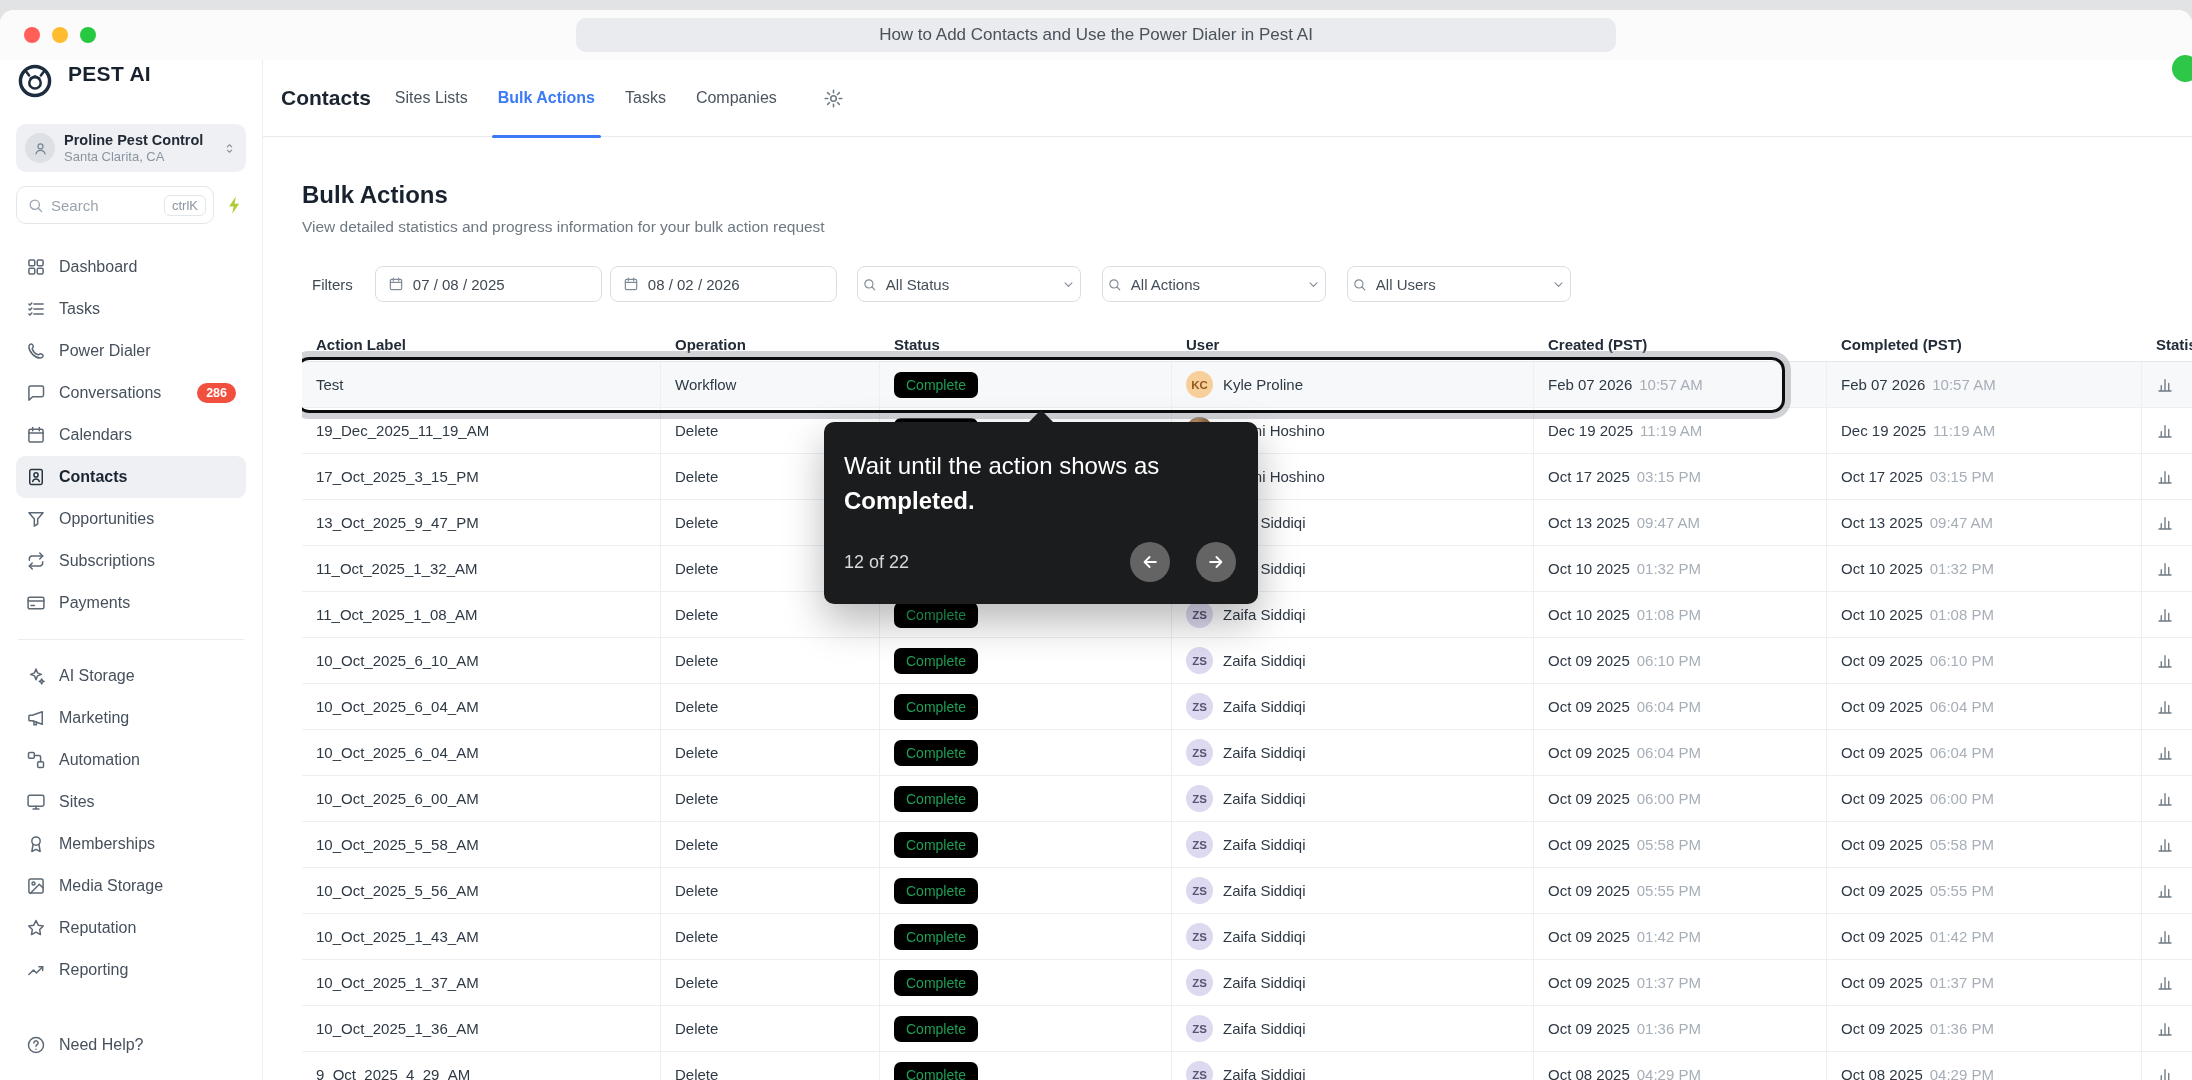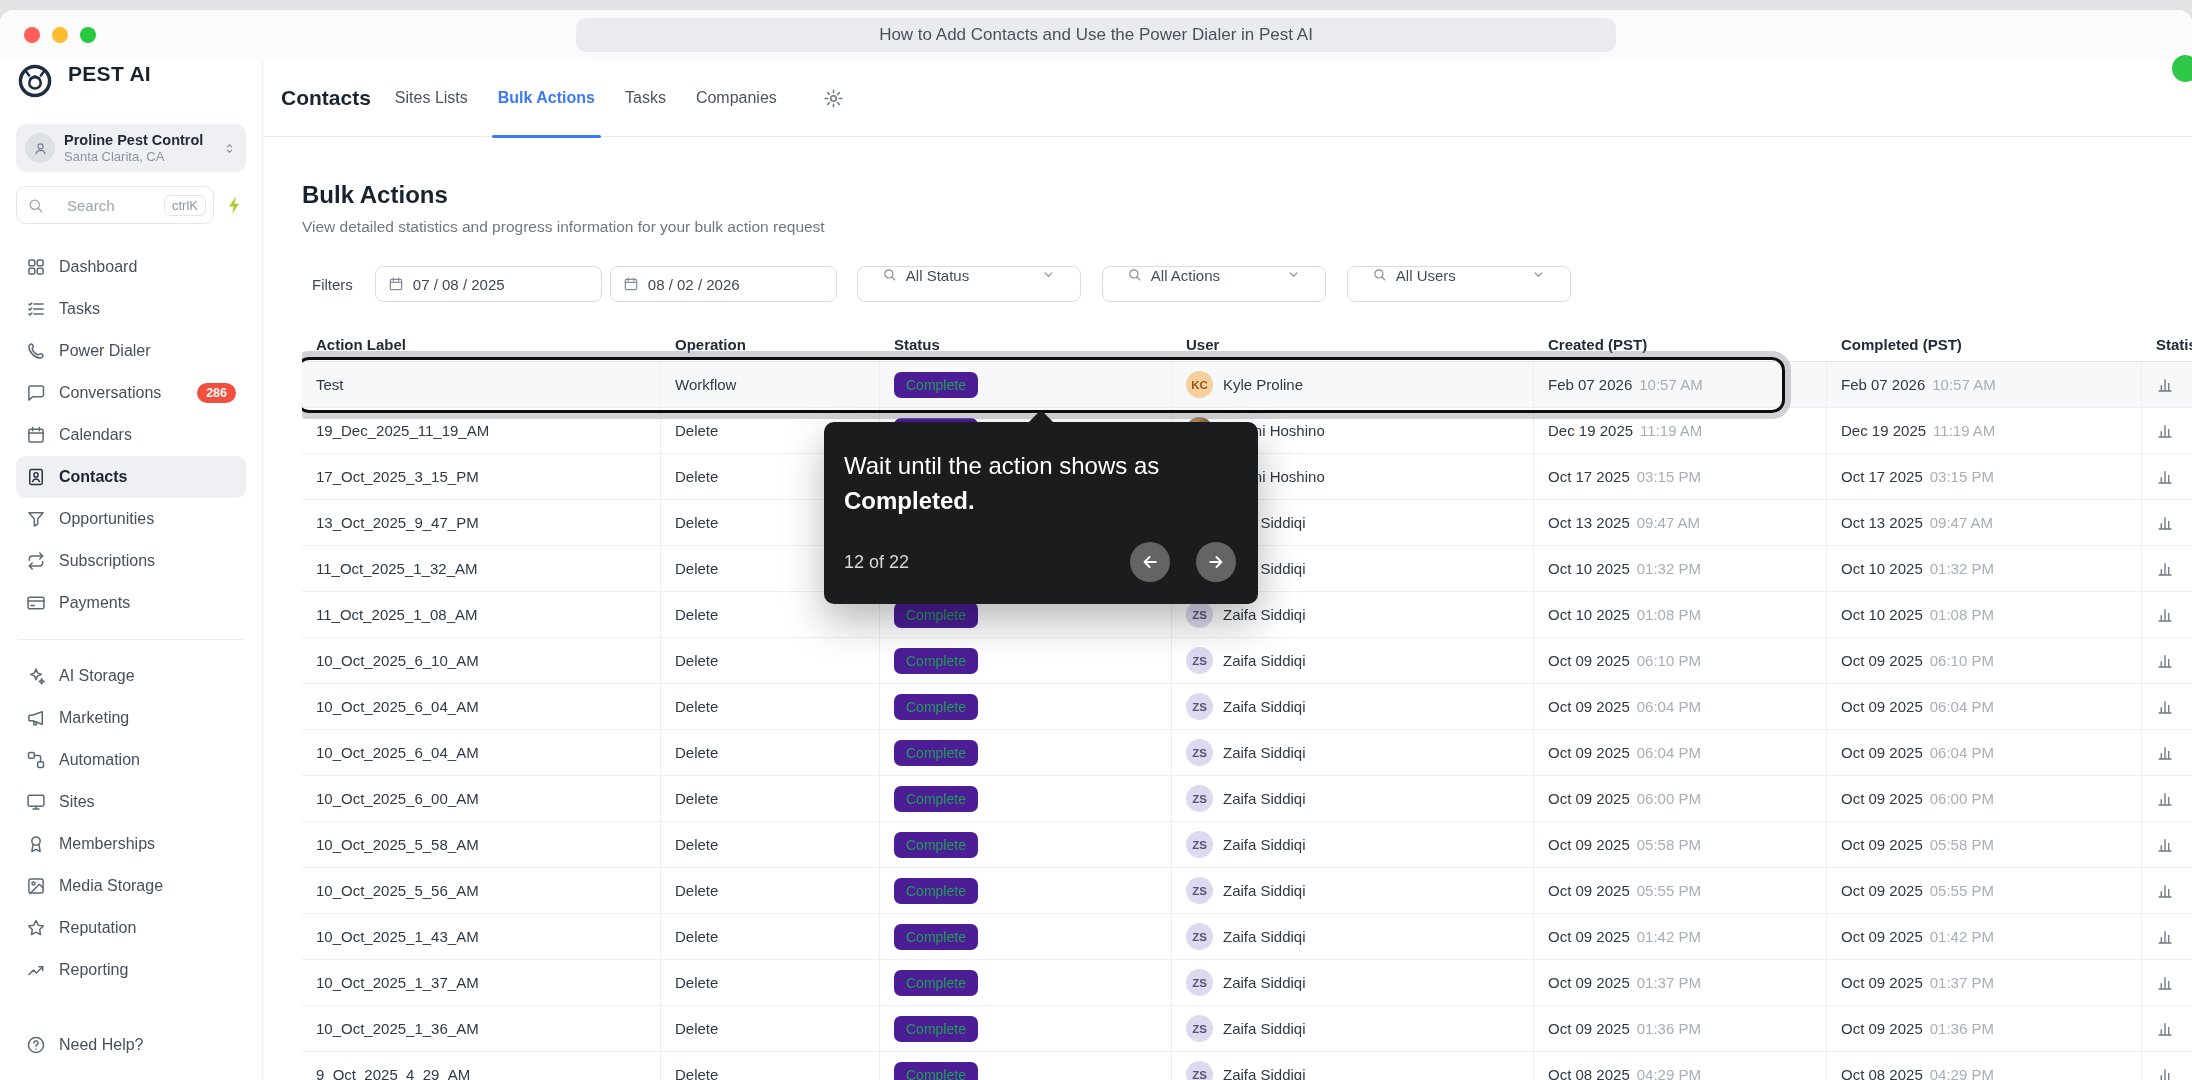"Search" .search-box { gap: 23px -> 7px }
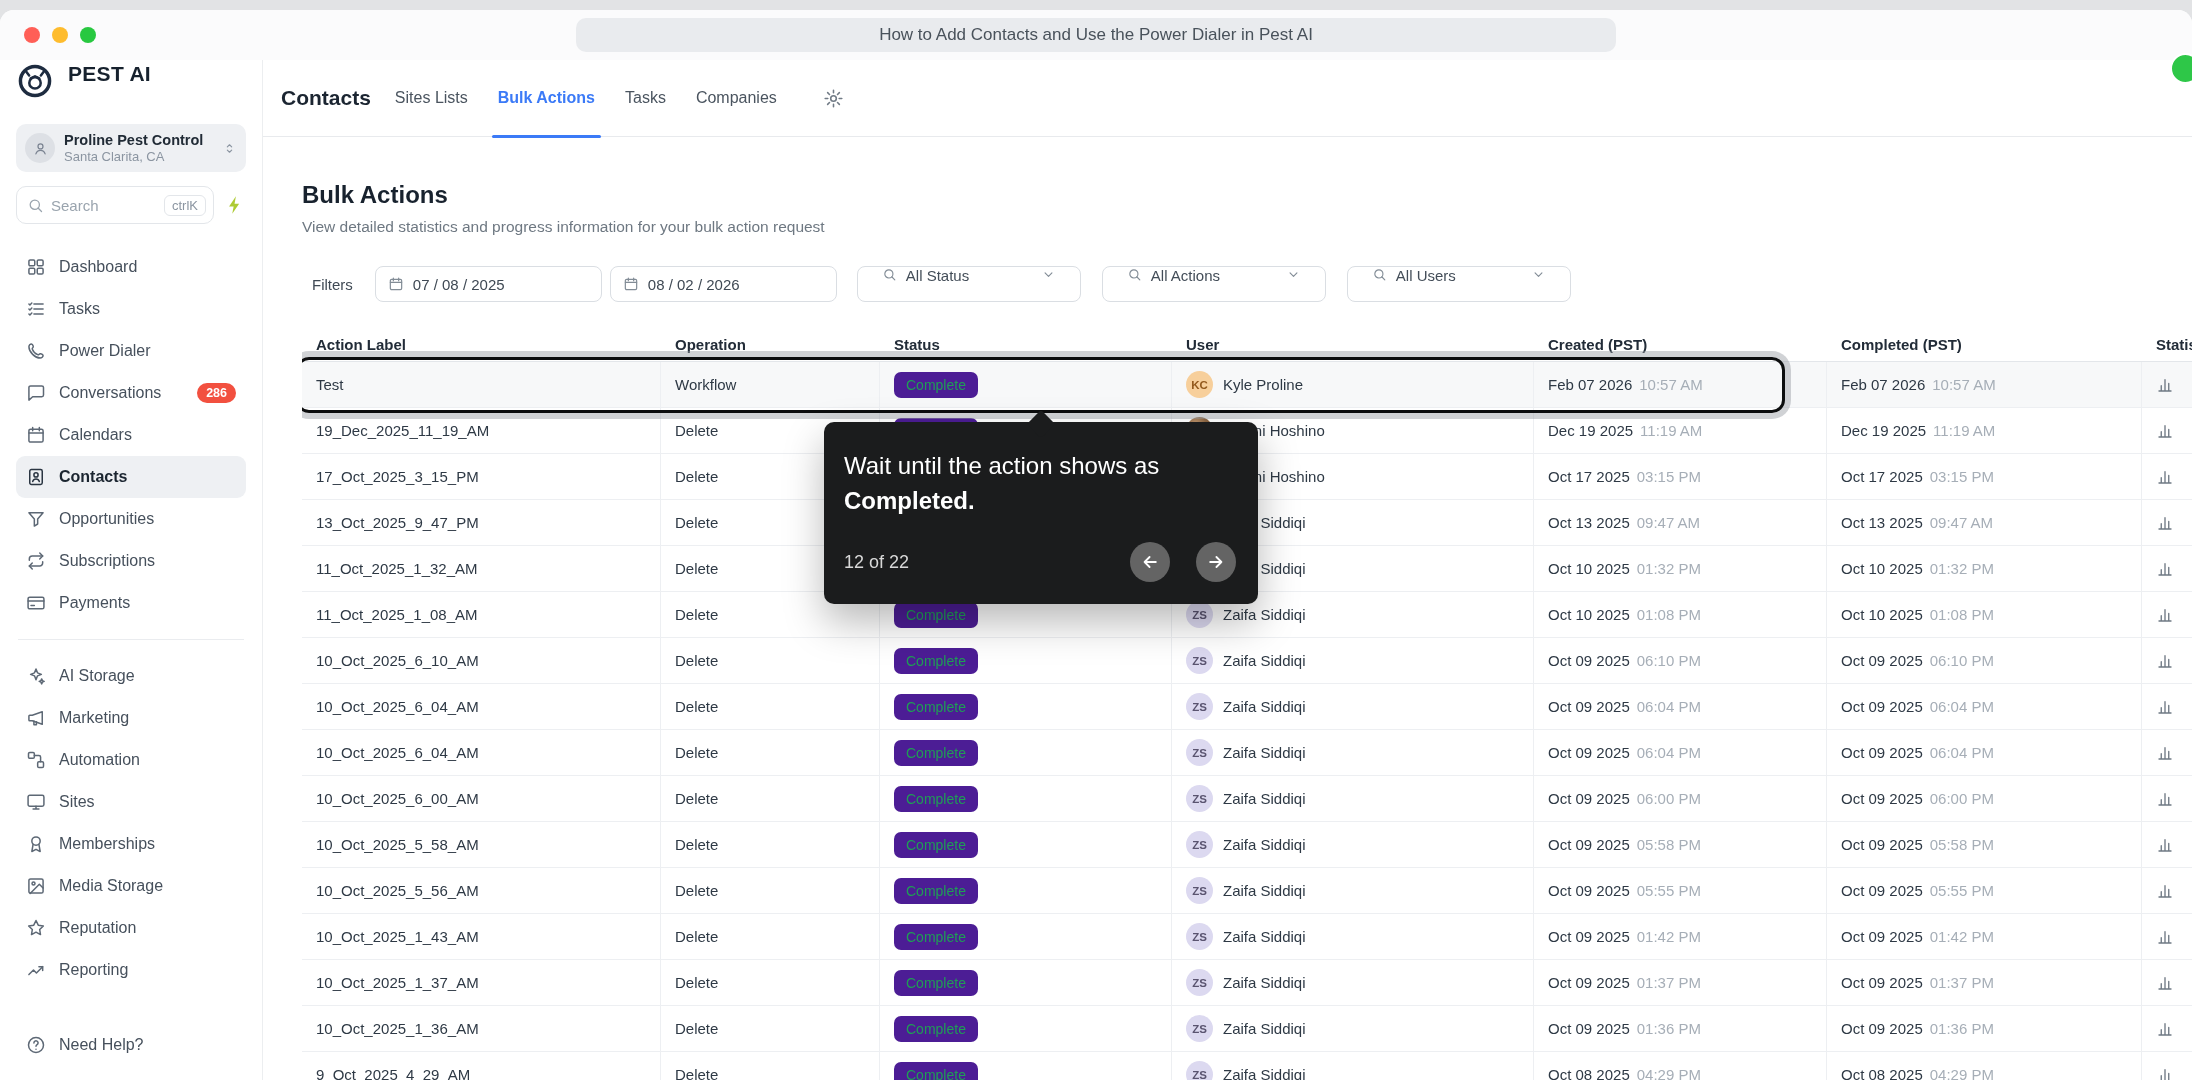"All Status" .select { align-items: flex-start -> center; padding: 0 24px -> 0 4px }
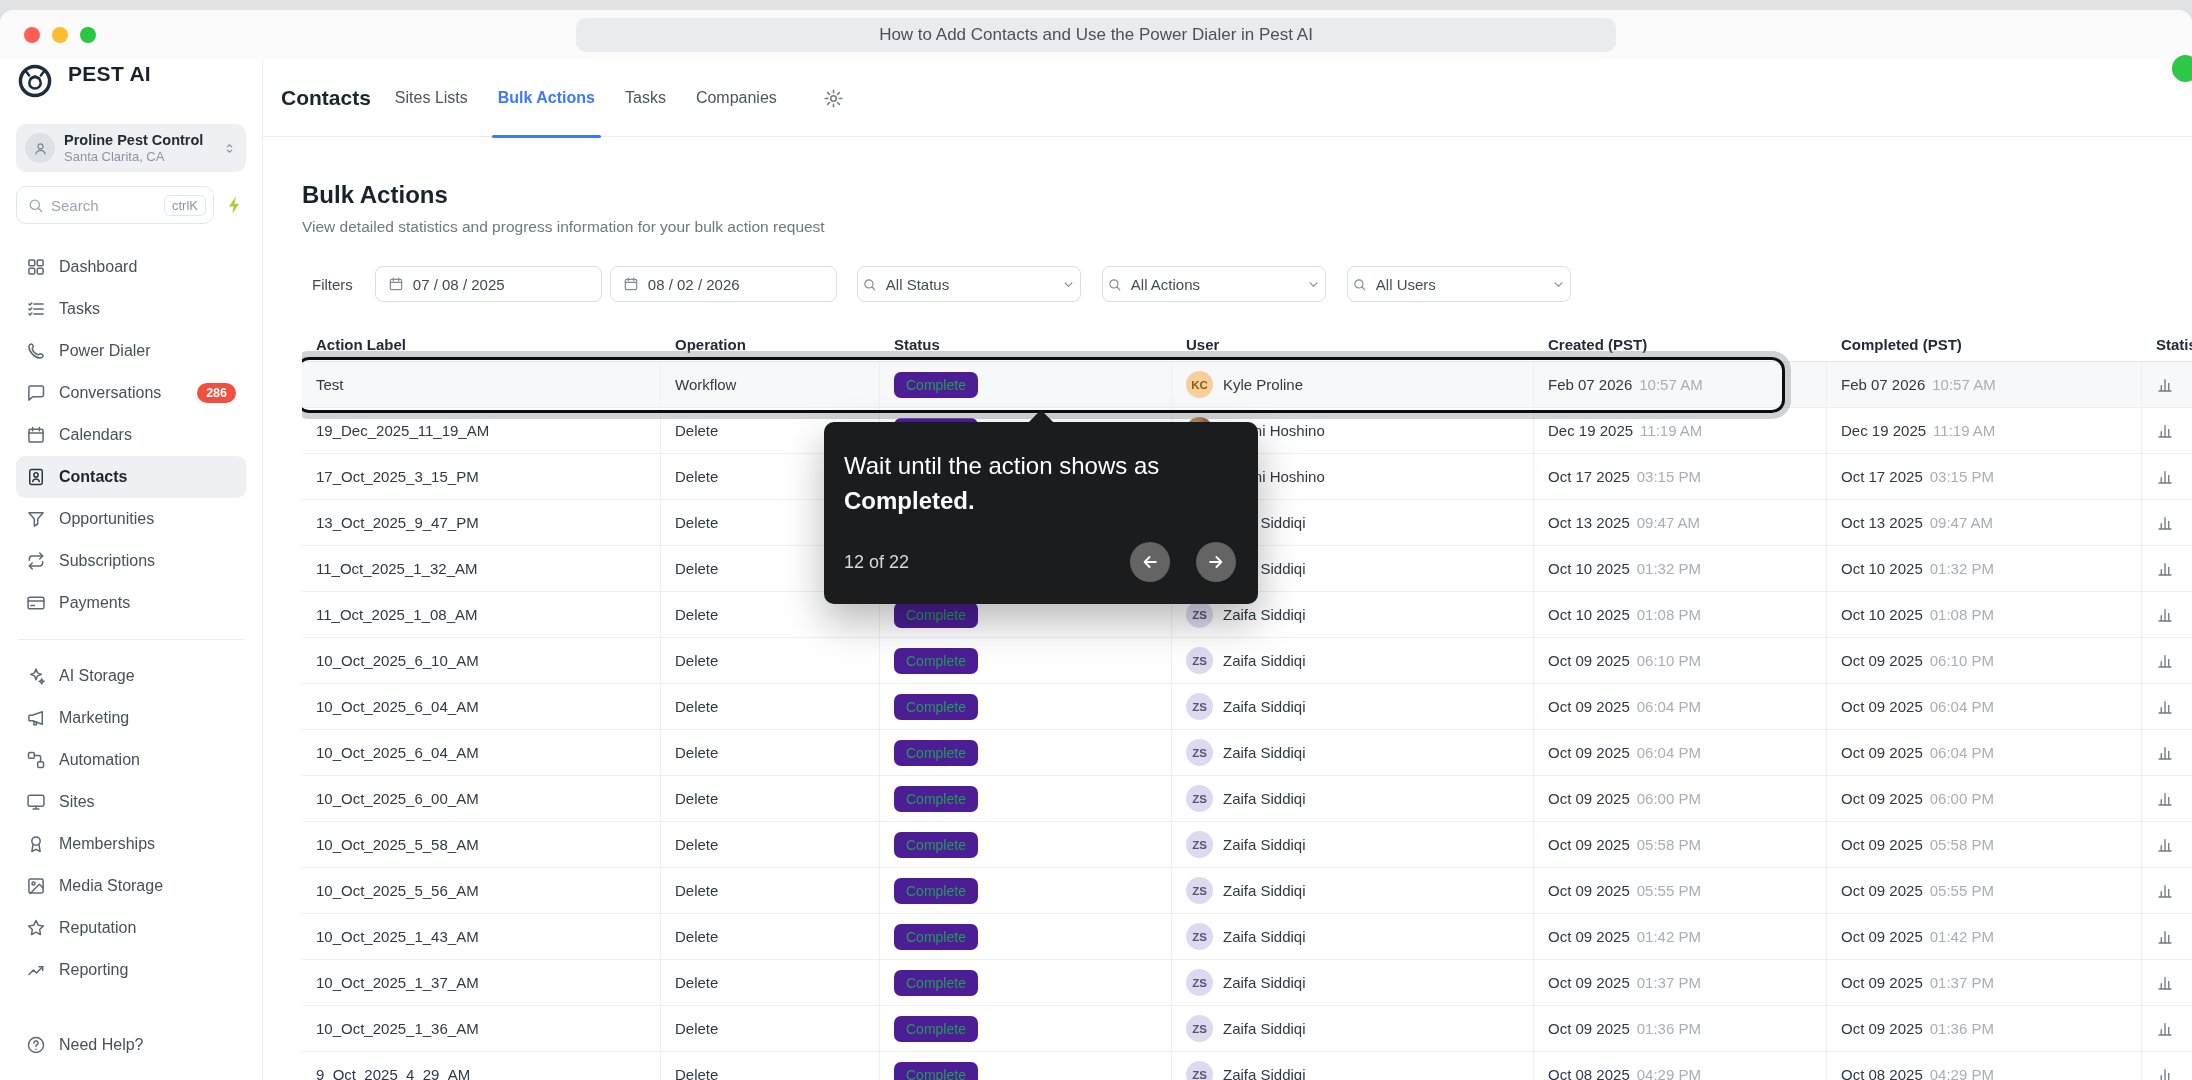"Complete" .badge-complete { background: #4c1d95 -> #000000 }
